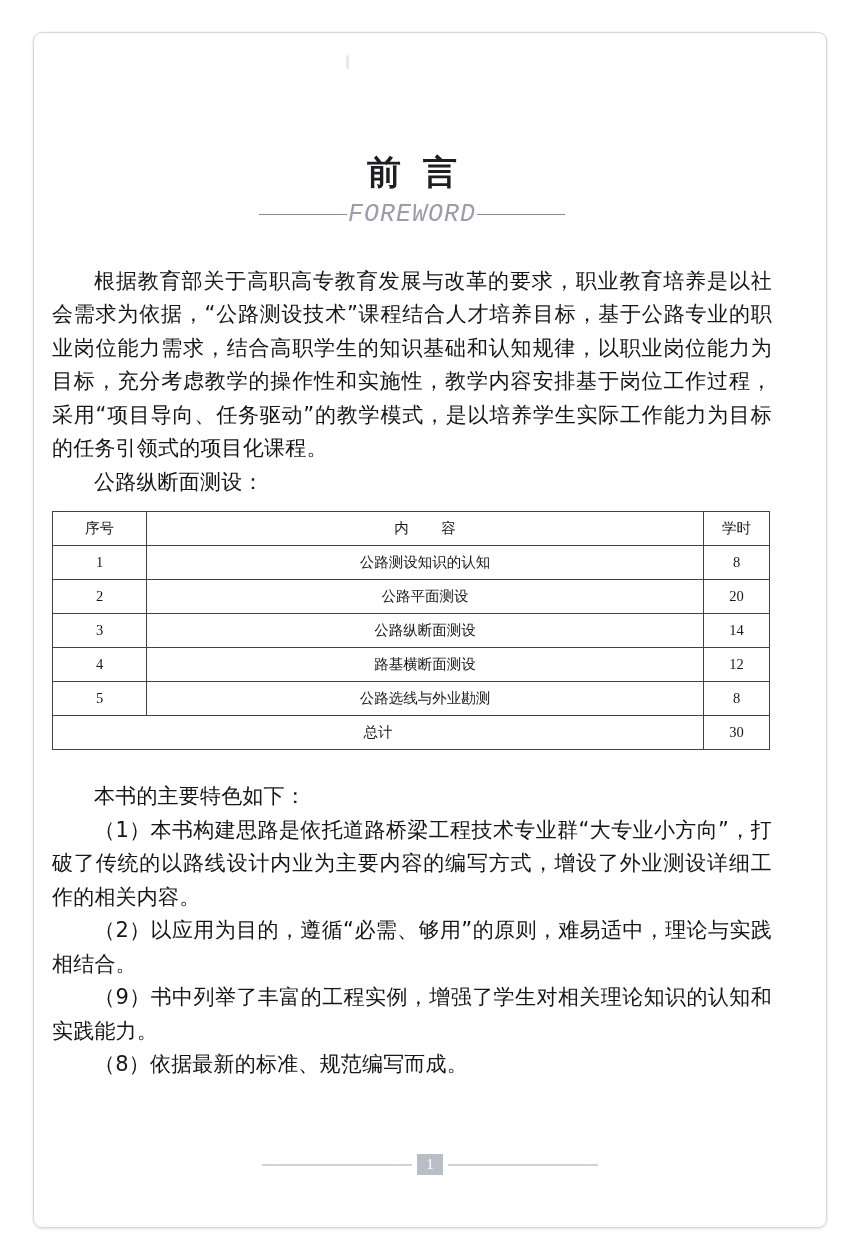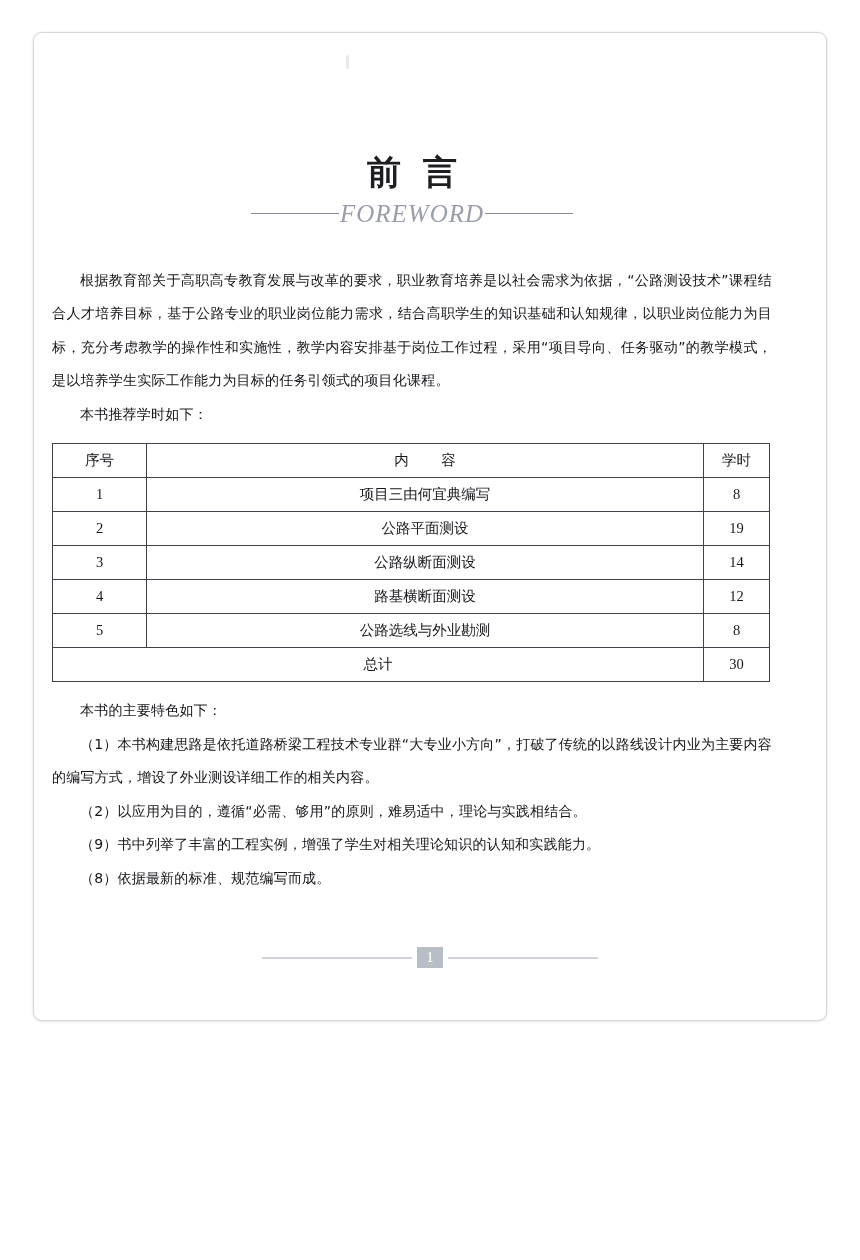"前言" #page-sheet { height: 989px -> 1196px }
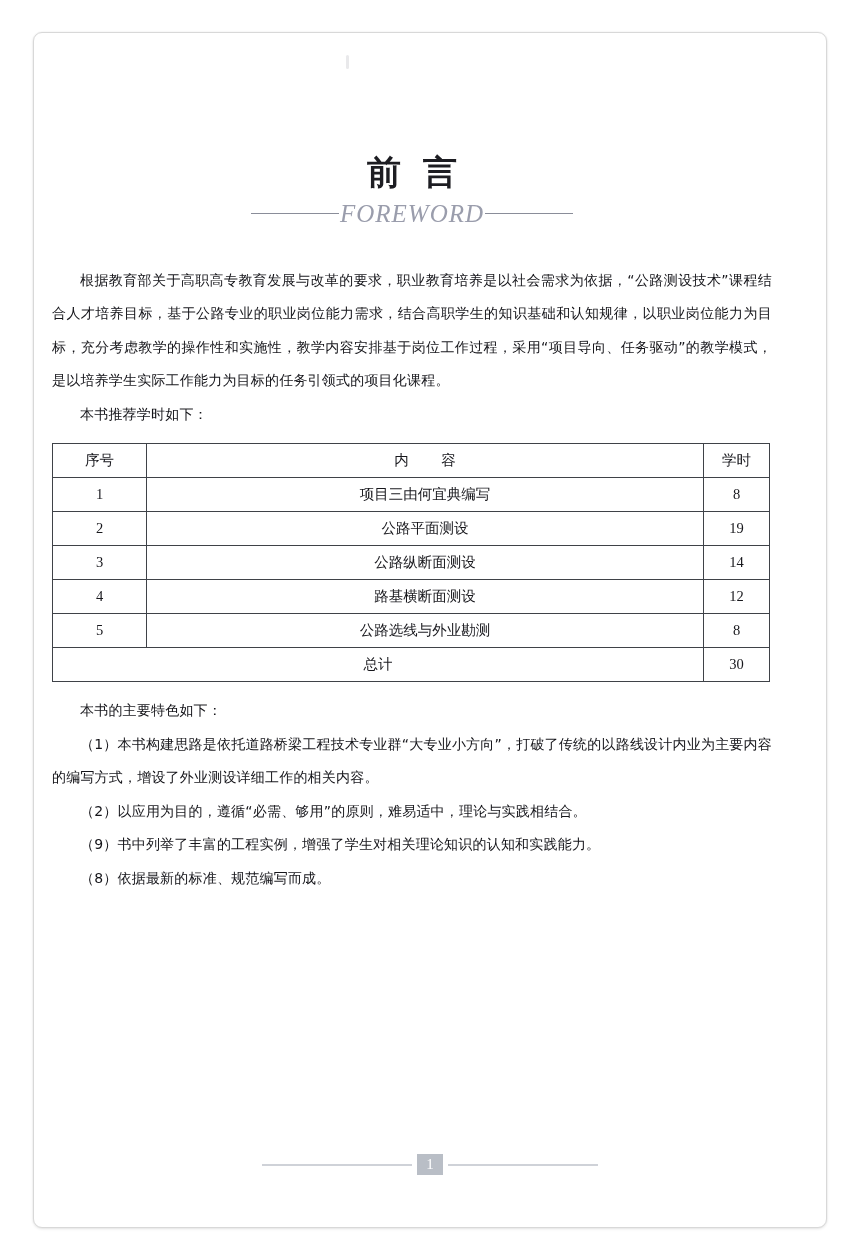"FOREWORD" .title-rule .rule-text { font-family: Liberation Serif, serif -> Liberation Mono, monospace }
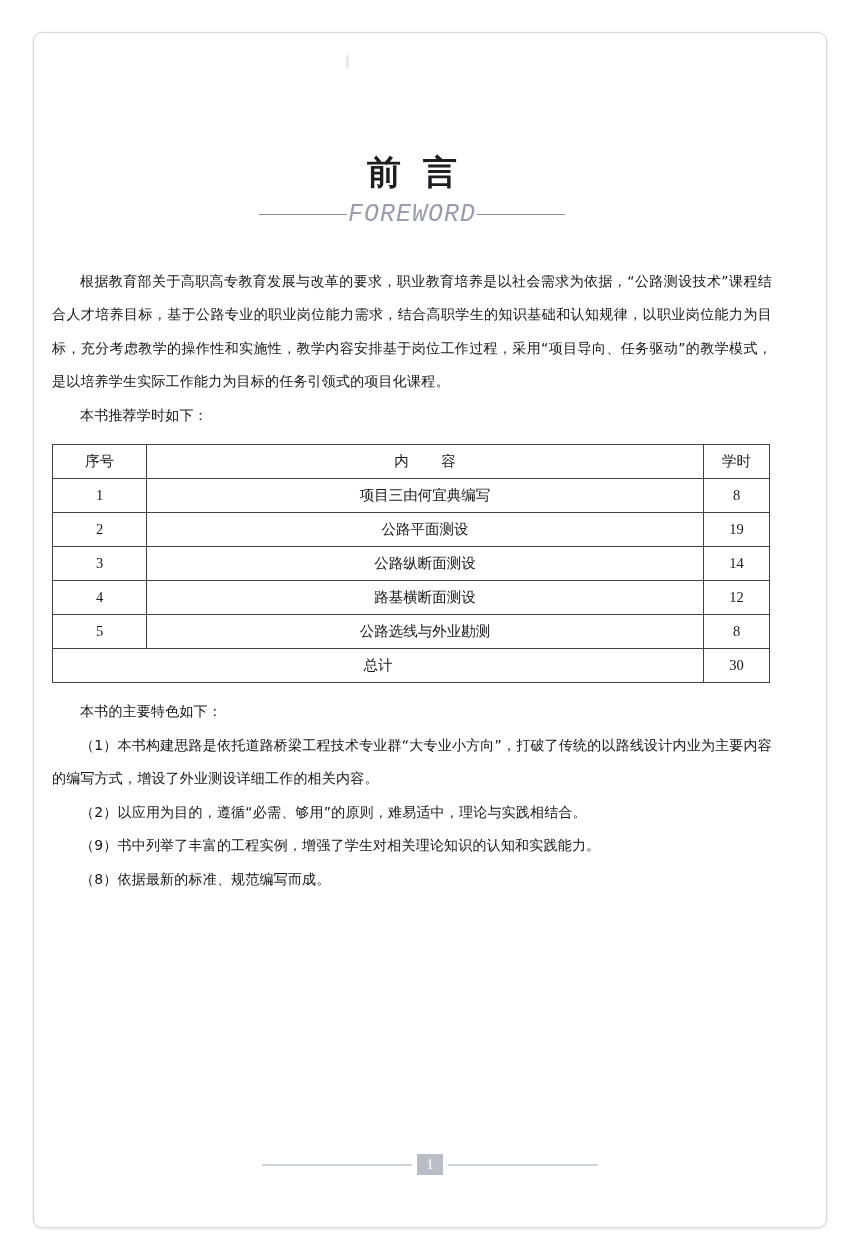"根据教育部关于高职高专教育发展与改革的要求，职业教育培养是以社会需求为依据，“公" p.para { font-size: 14px -> 21px }
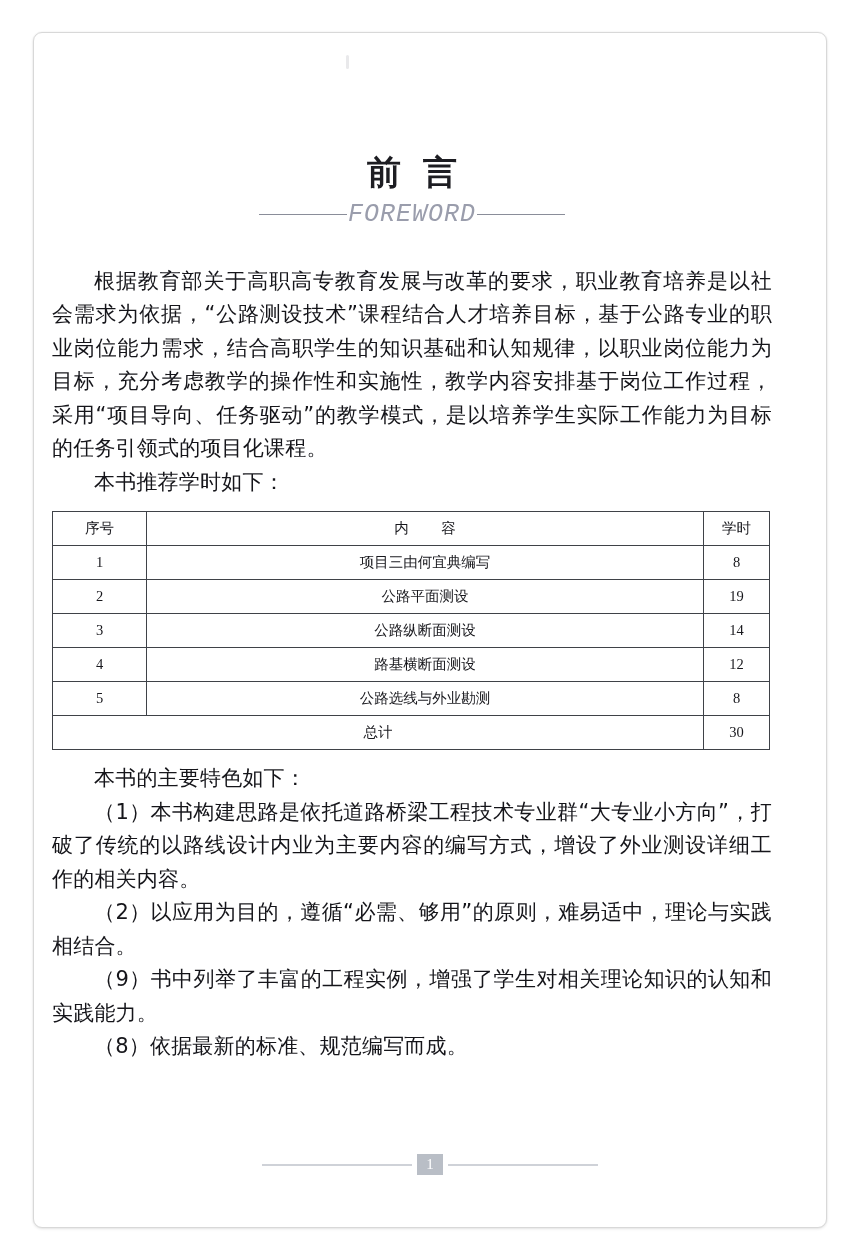"本书推荐学时如下：" p.para { text: 本书推荐学时如下 -> 公路纵断面测设 }
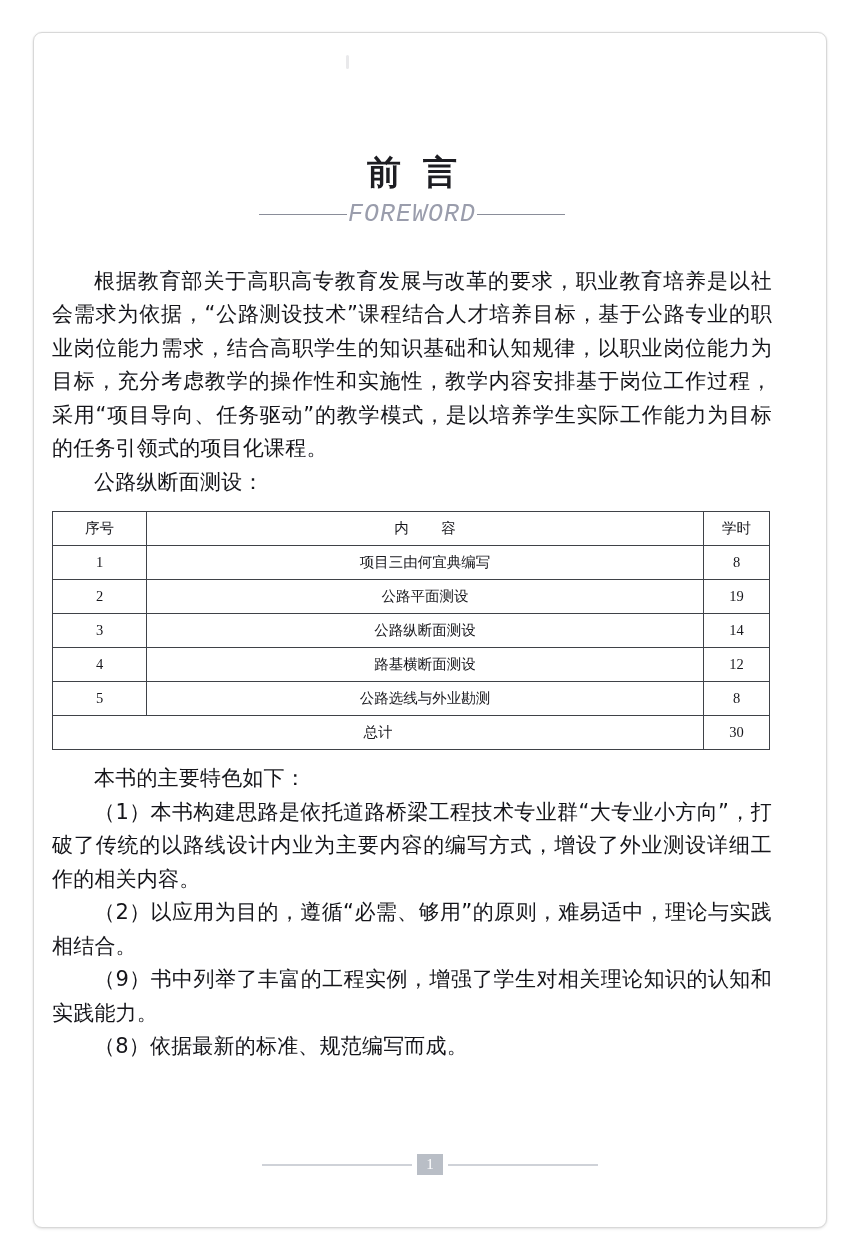"项目三由何宜典编写" td.cell-content { text: 项目三由何宜典编写 -> 公路测设知识的认知 }
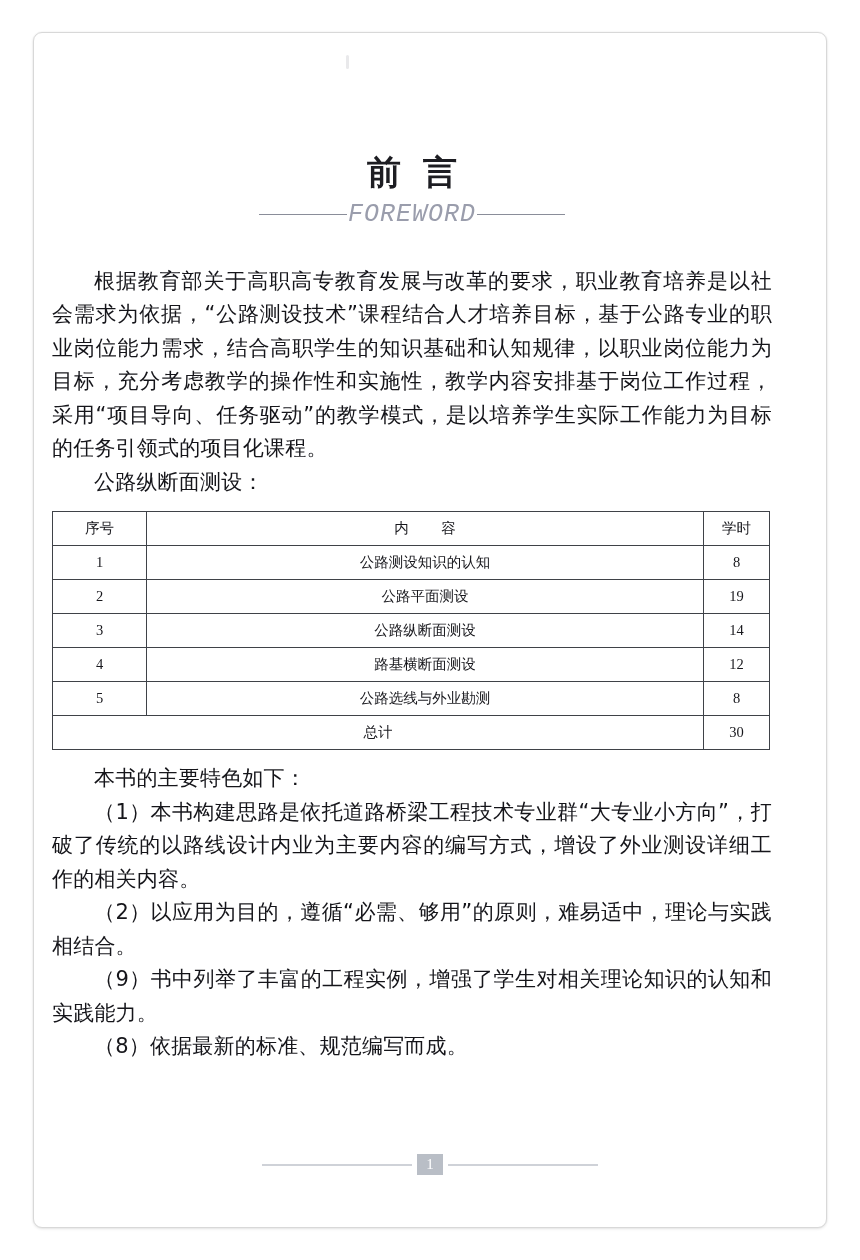"19" td.cell-num { text: 19 -> 20 }
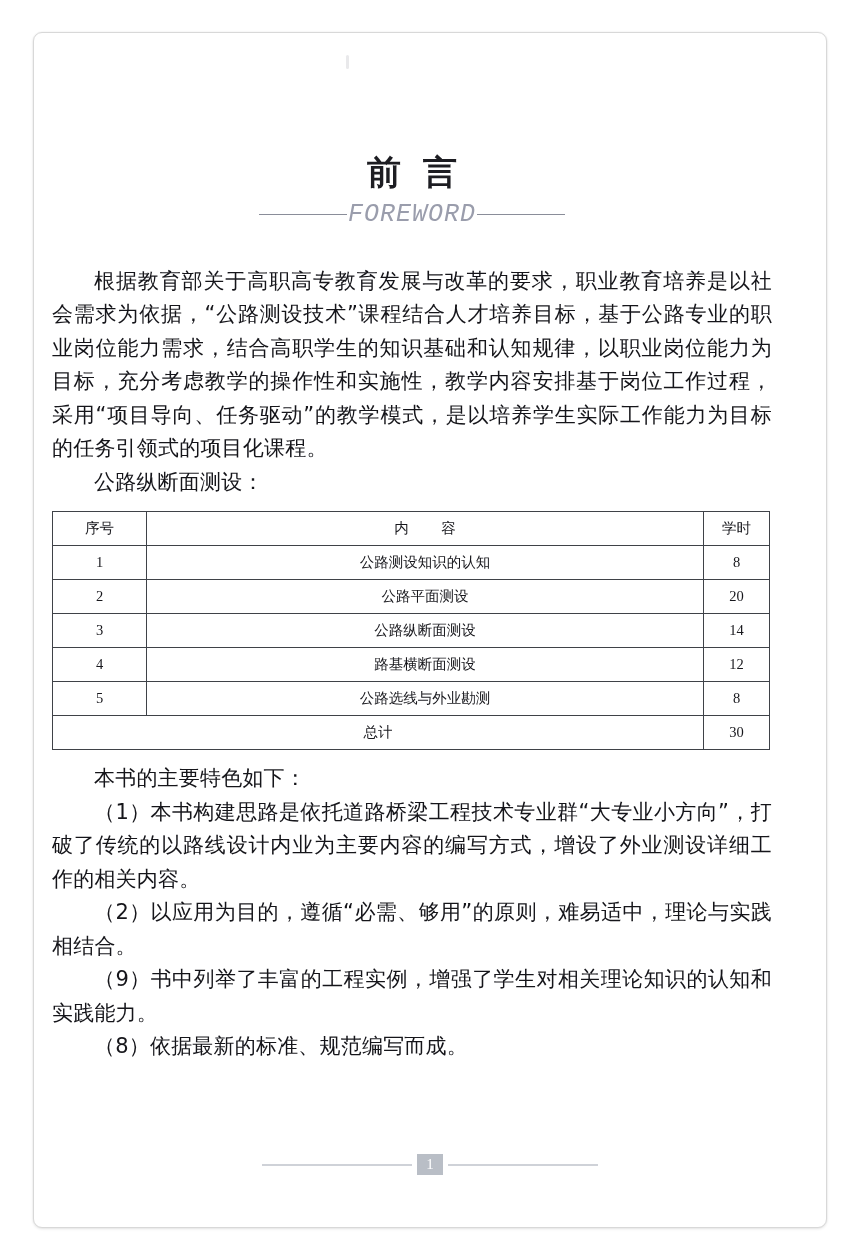"本书的主要特色如下：" p.para { margin-top: 12px -> 30px }
